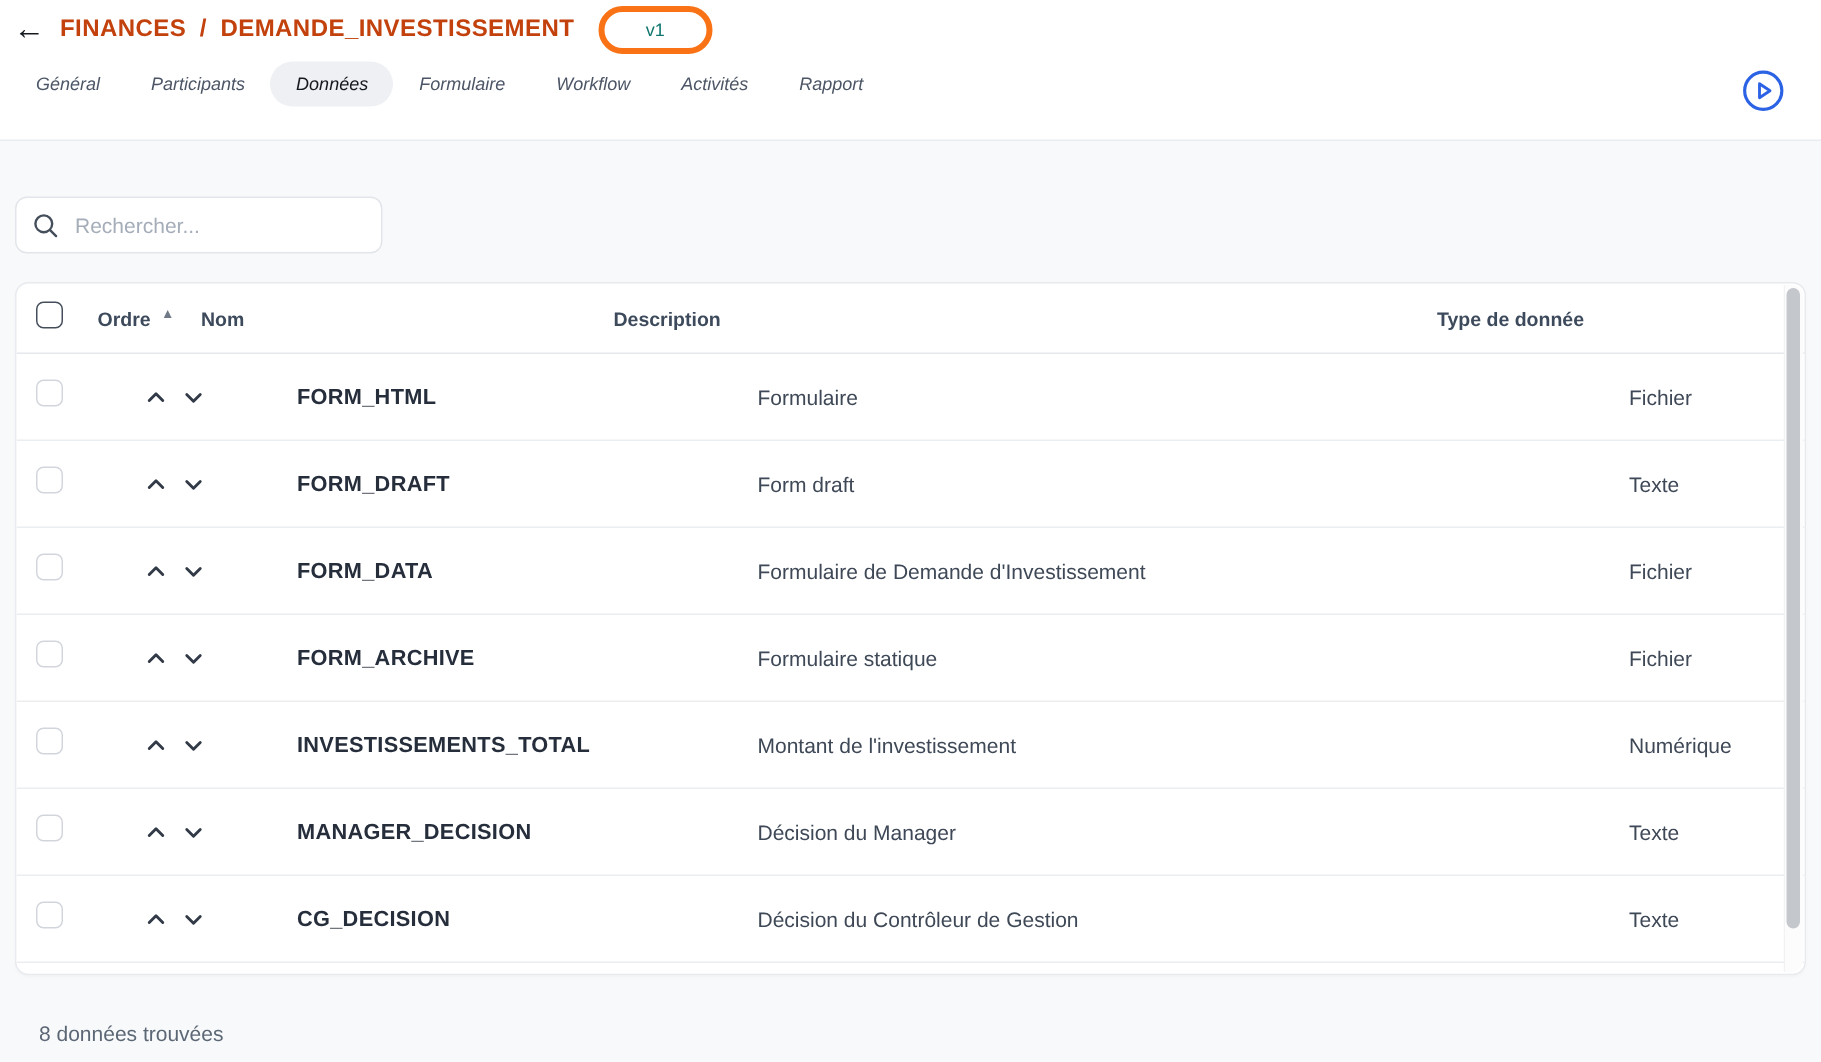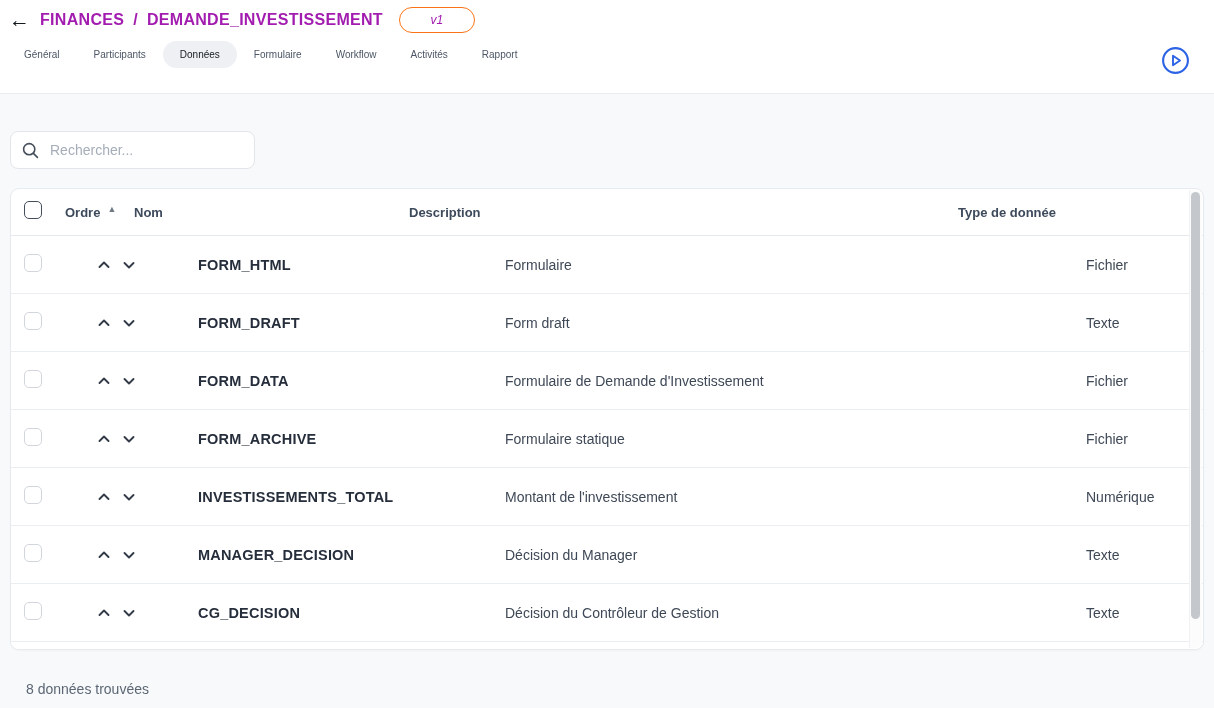"FINANCES" .crumbs { color: #a21caf -> #c2410c }
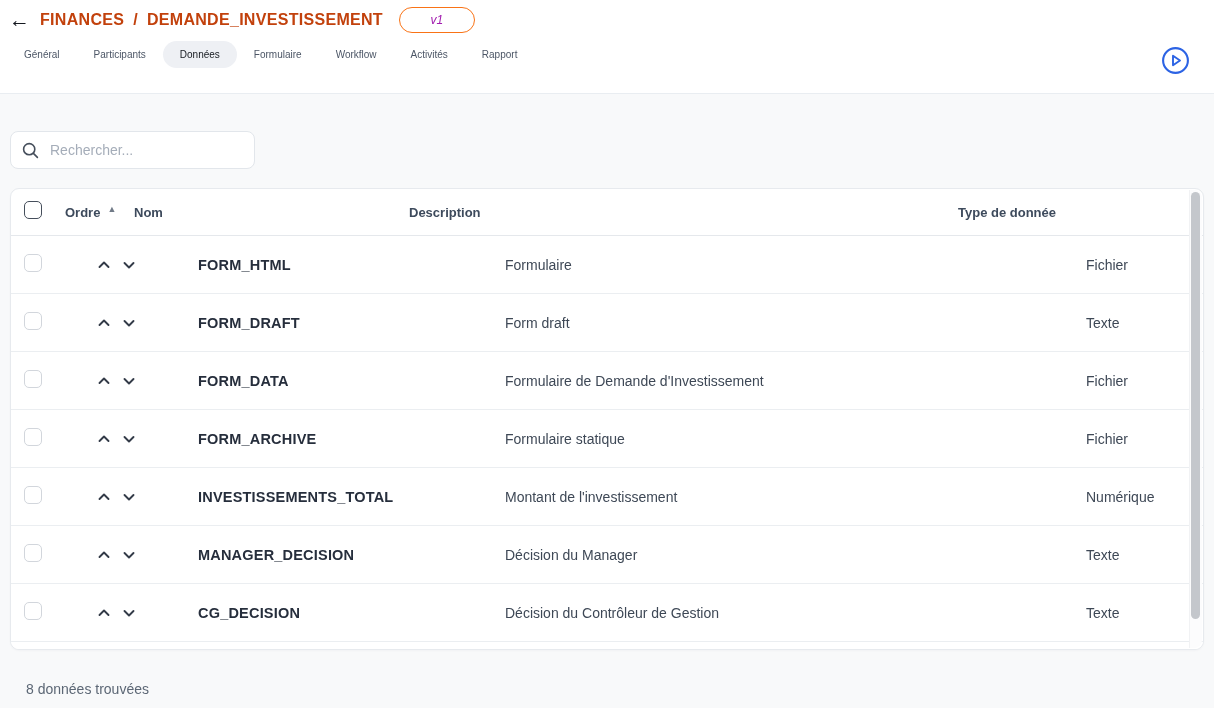"v1" .version-badge { border: 1px solid #f97316 -> 4px solid #f97316; color: #a21caf -> #0f766e; font-style: italic -> none }
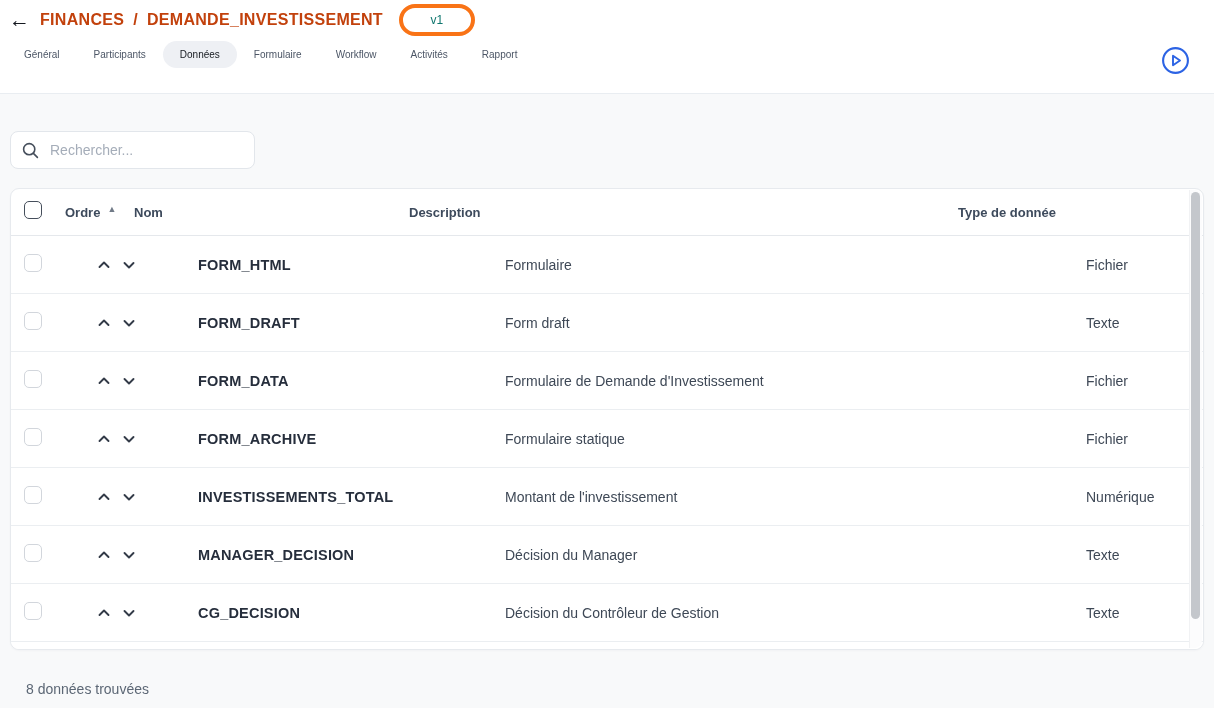"Général" .tab { font-size: 10px -> 12px; font-style: none -> italic }
